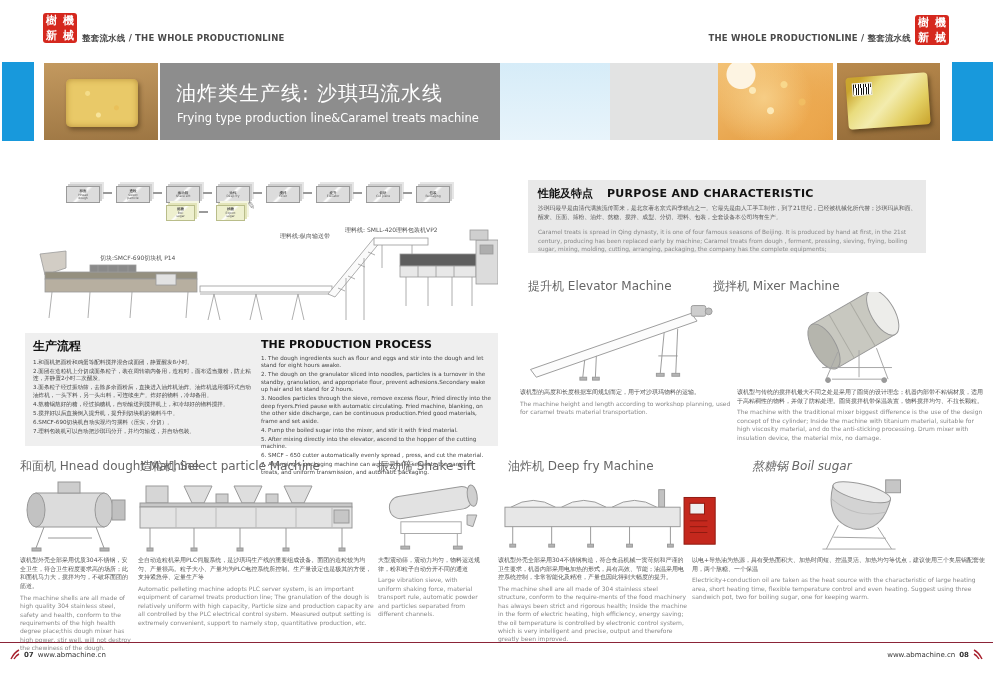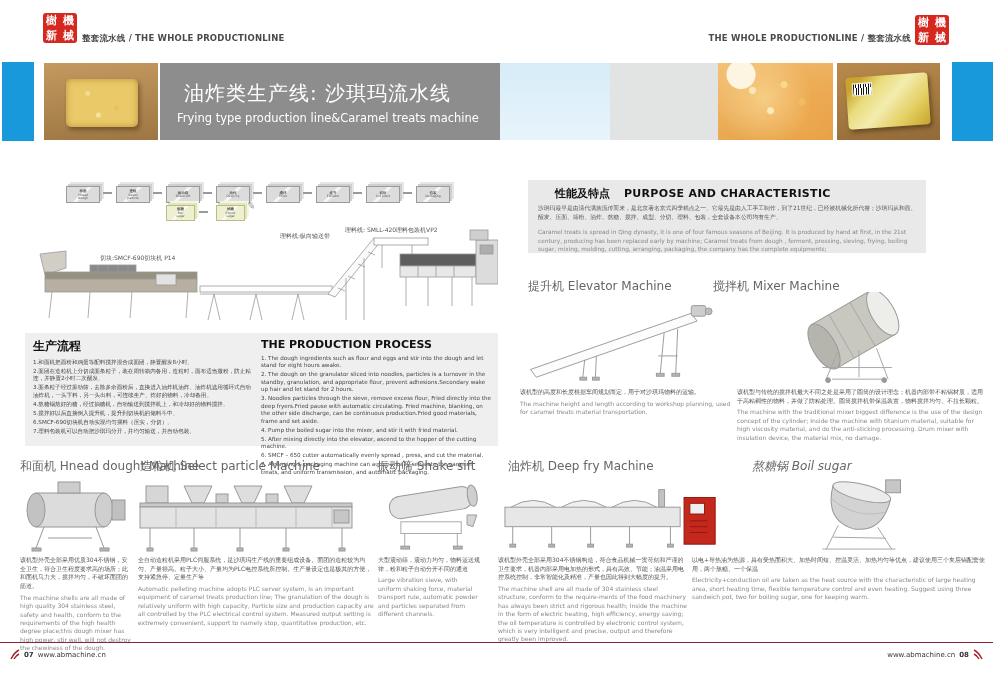"油炸类生产线: 沙琪玛流水线" div.title-zh { margin-left: 8px -> none }
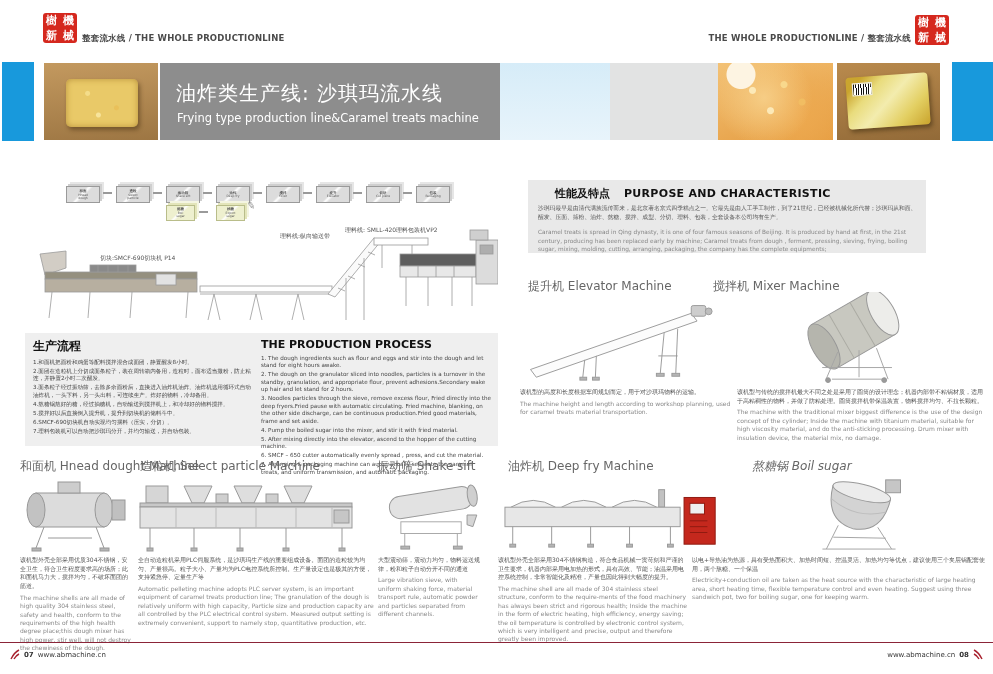"性能及特点" div.purpose-head { left: 27px -> 10px }
